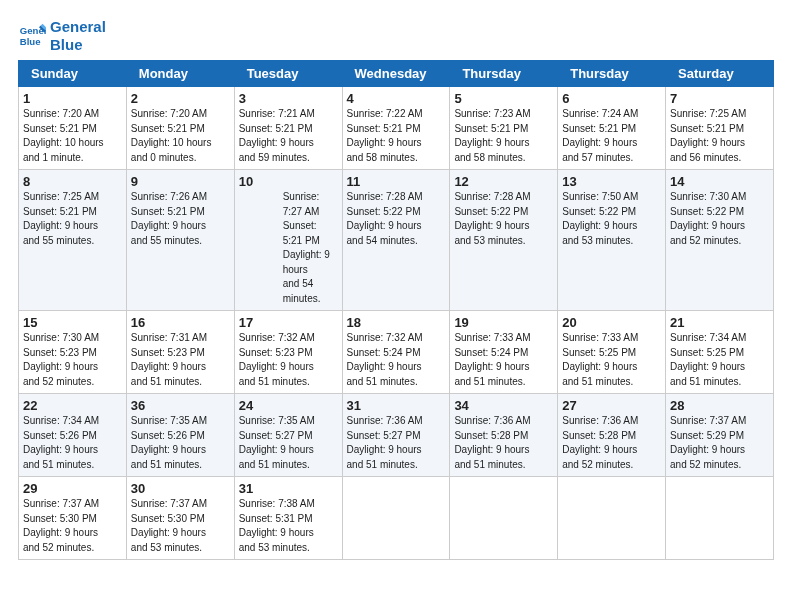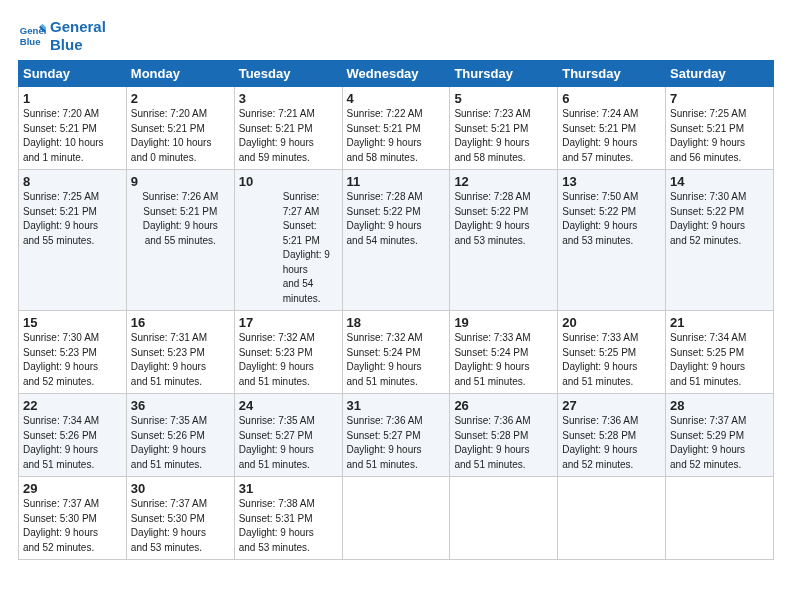"Sunday" .calendar-table th { padding: 5px 4px -> 5px 12px }
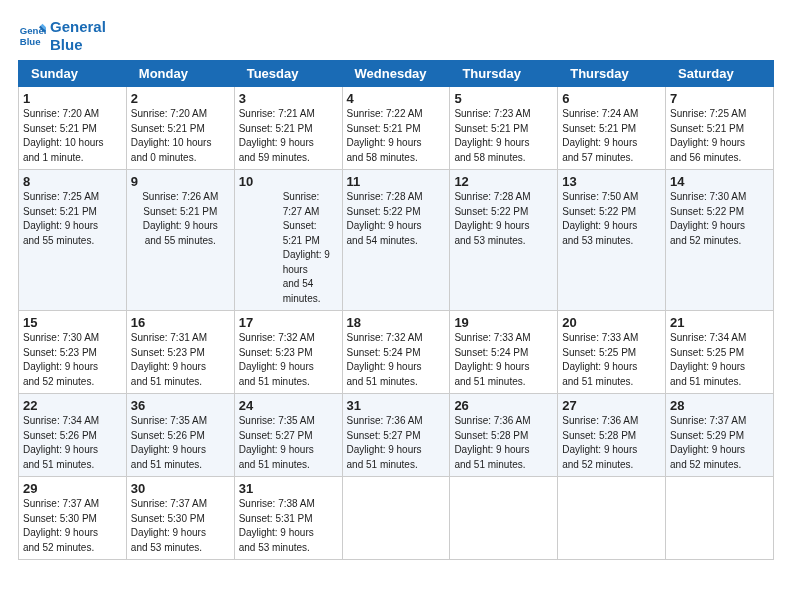"Sunrise: 7:26 AM" div.day-info { text-align: center -> none }
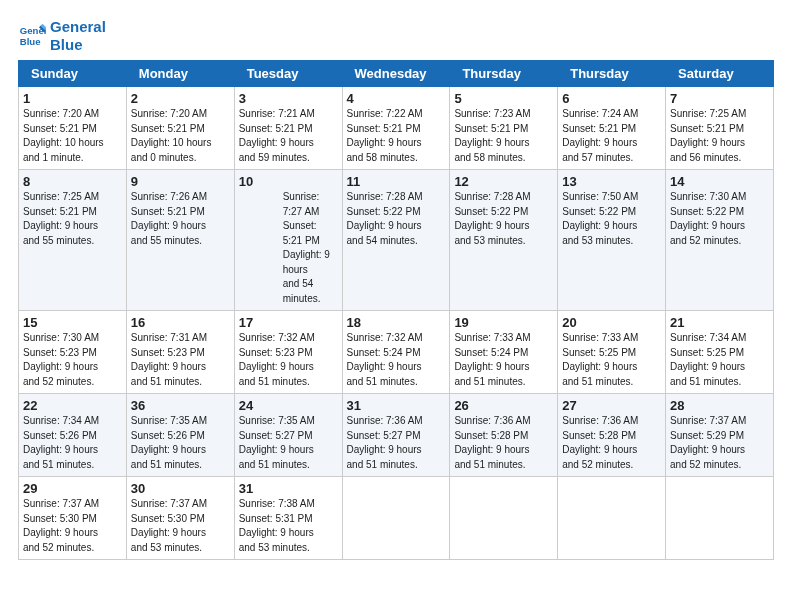"26" span.day-num { text: 26 -> 34 }
